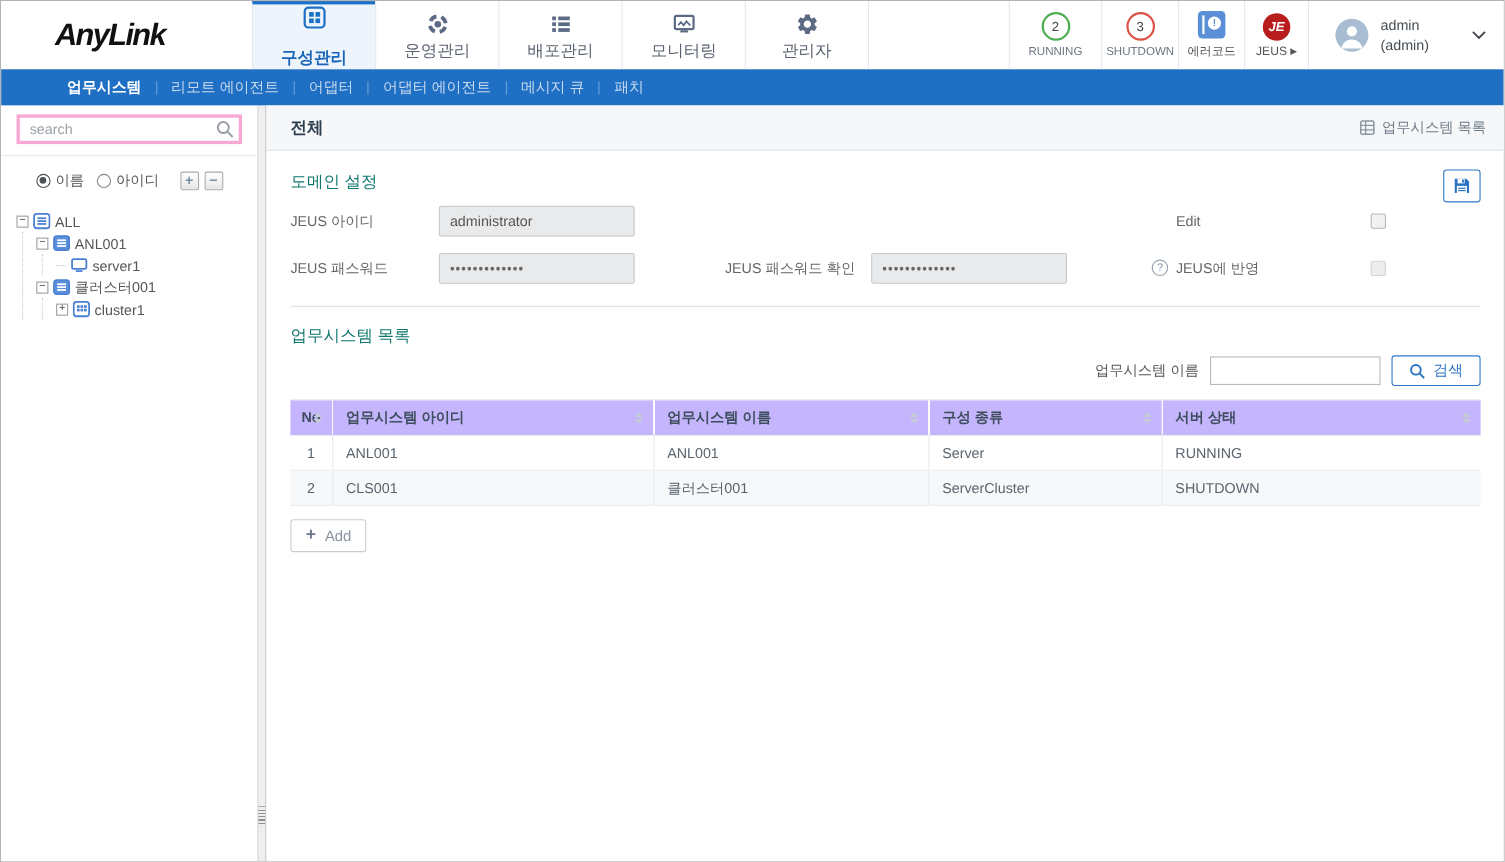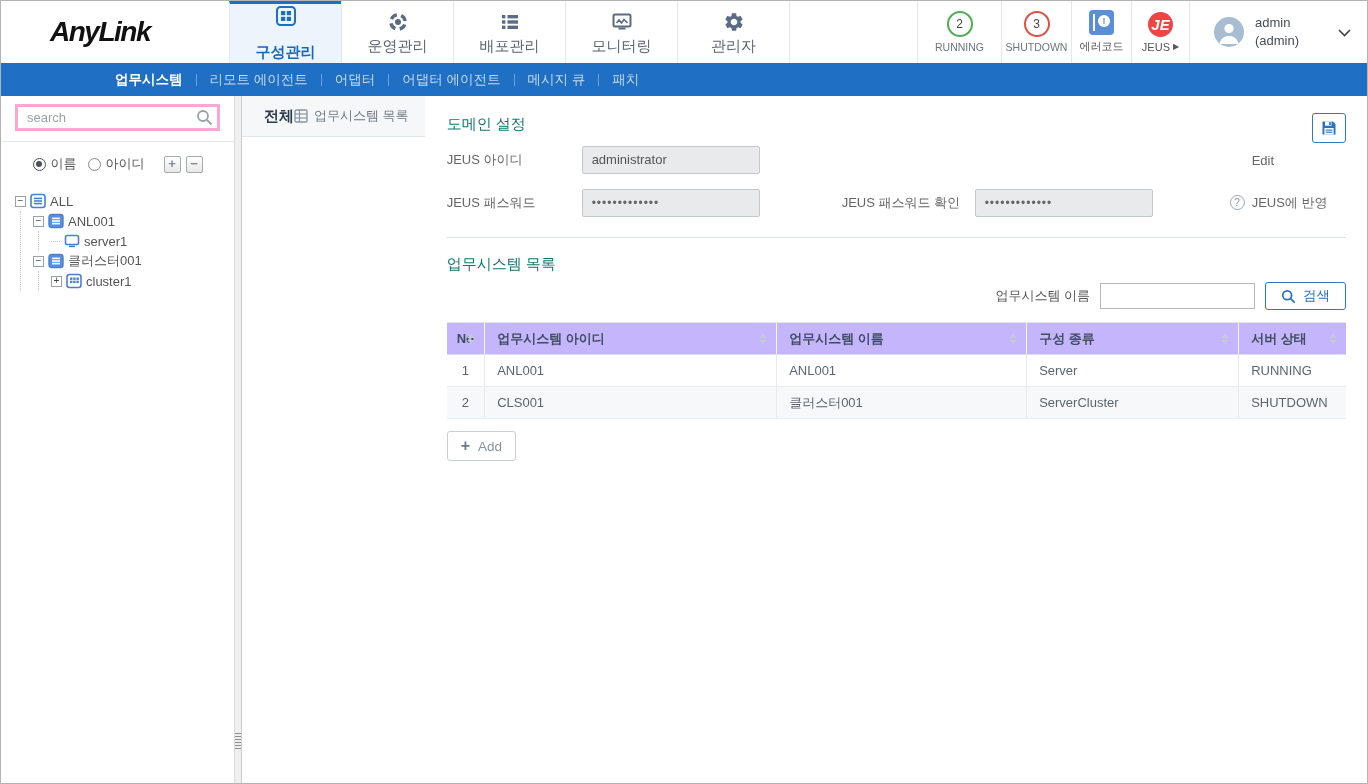"JE" .jeus-icon { background: #ef4444 -> #b91c1c; font-size: 15px -> 12px }
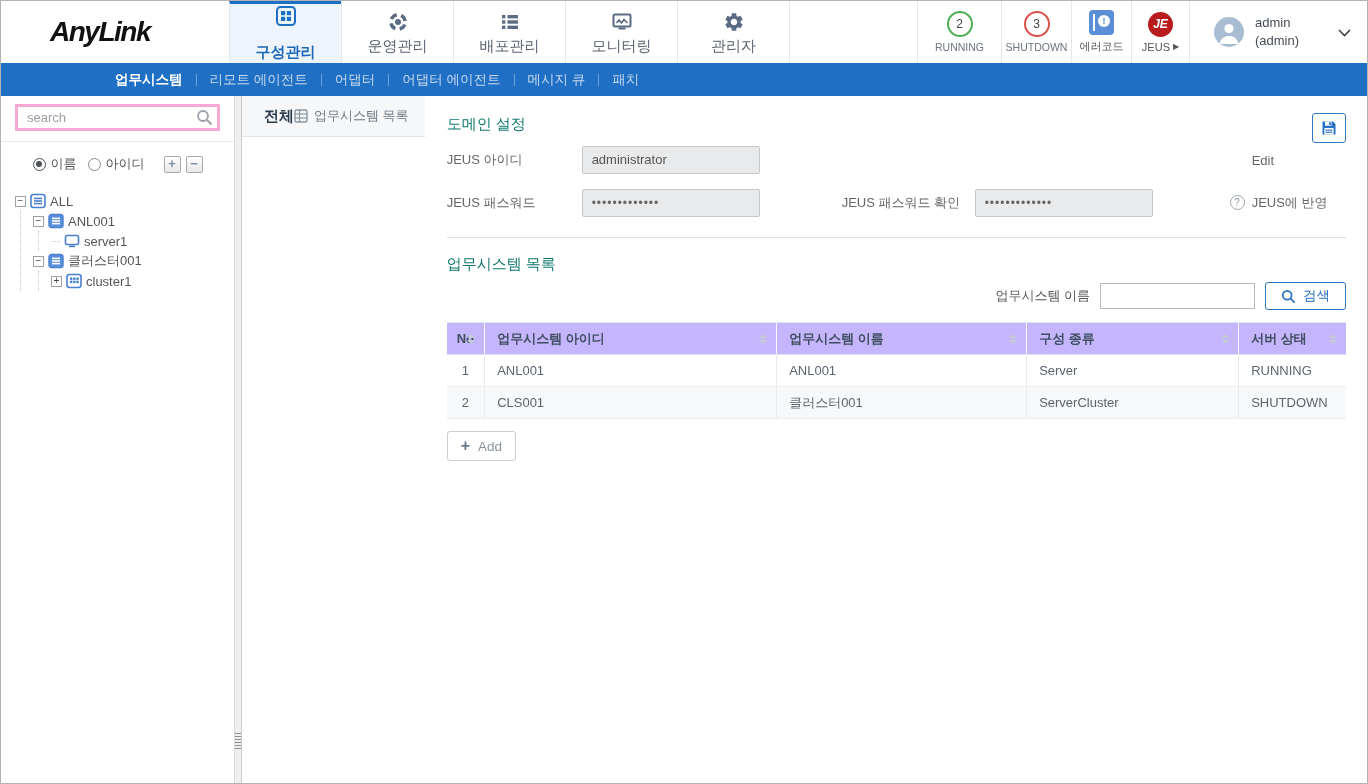"업무시스템" .subnav { padding-left: 114px -> 60px }
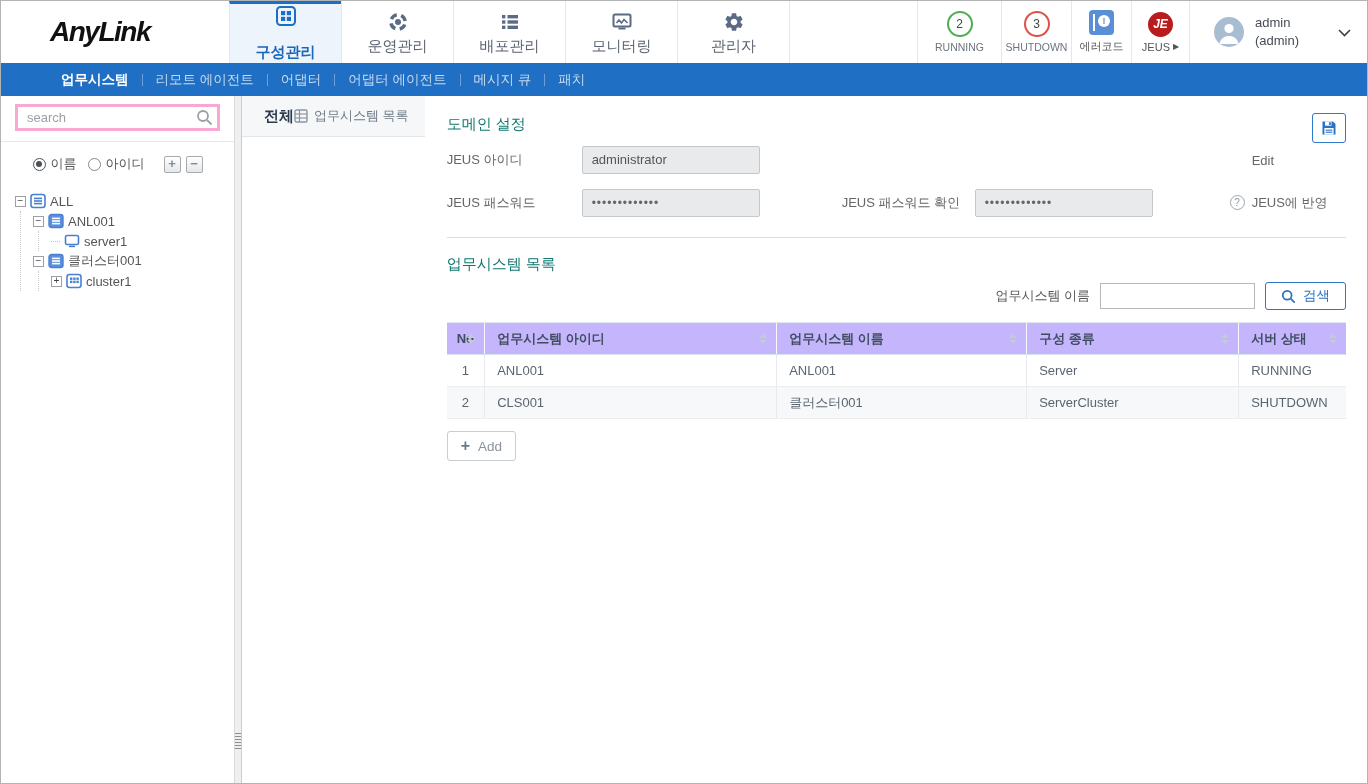"전체" .main { flex-direction: row -> column }
